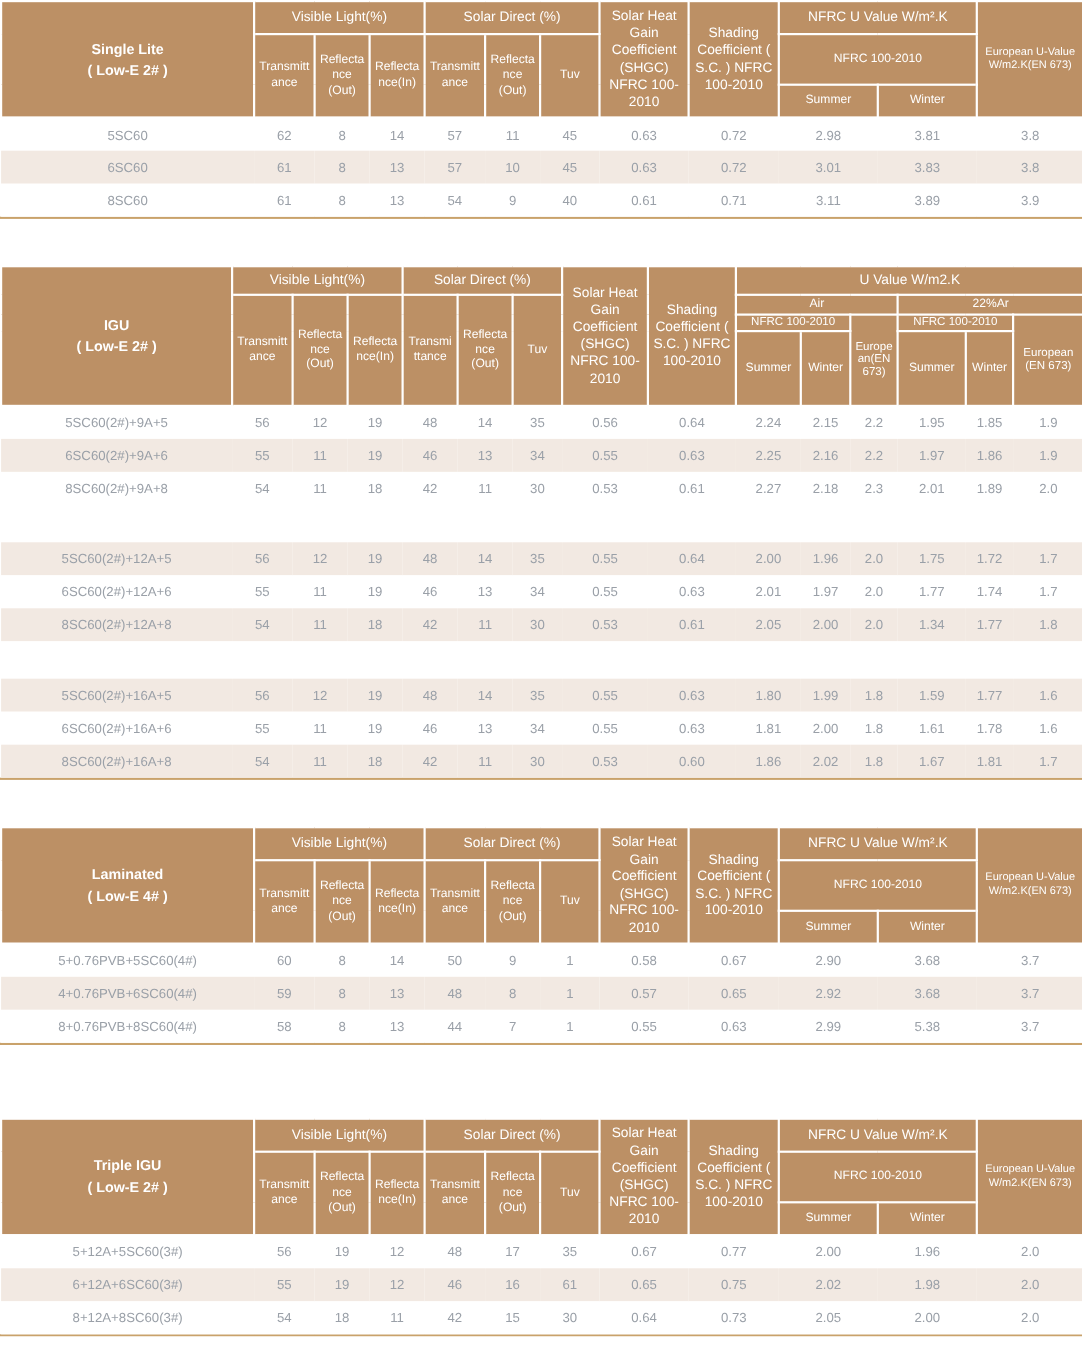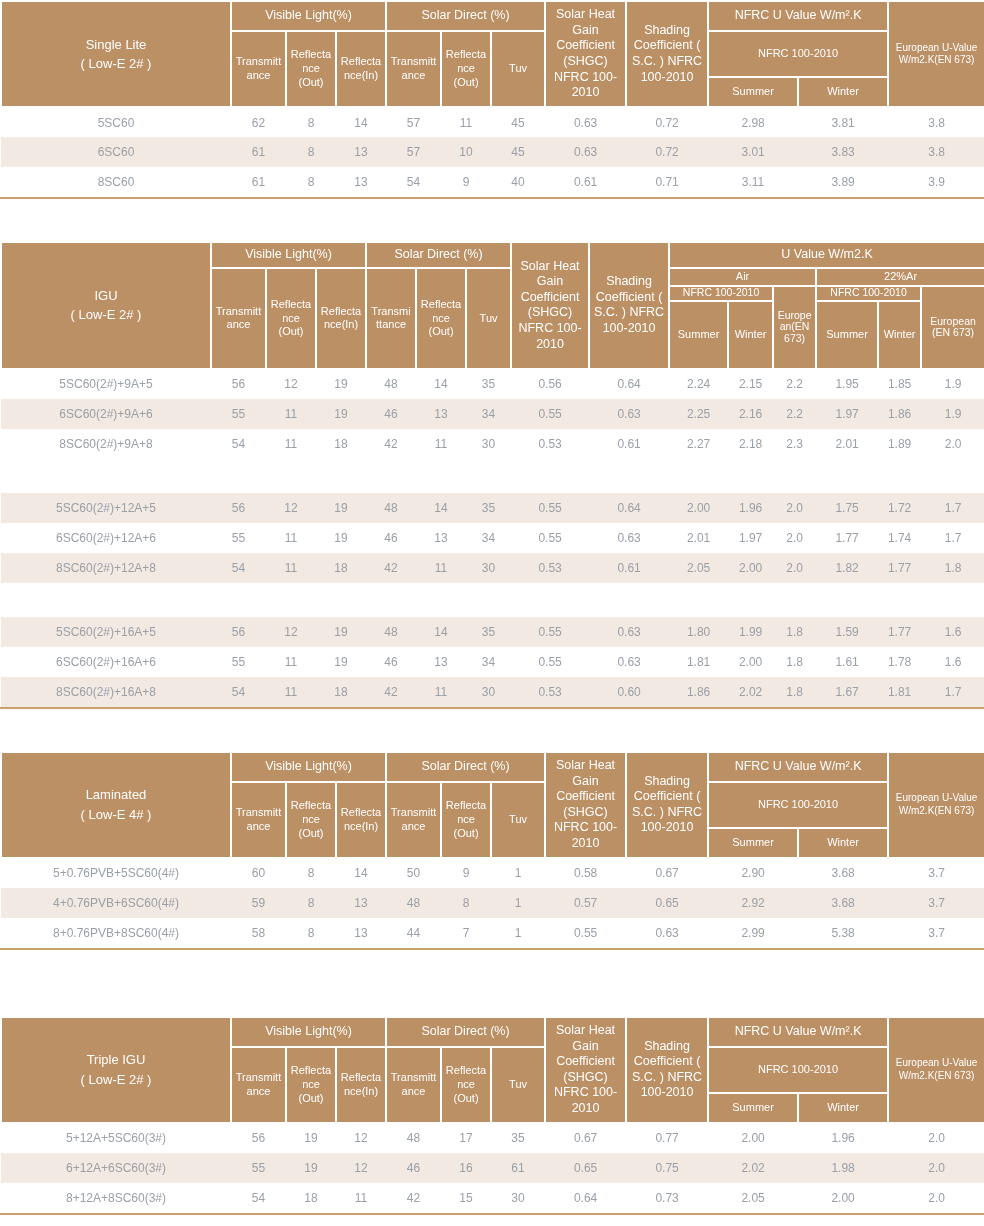"Single Lite" .spec th.title { font-weight: 400 -> 700 }
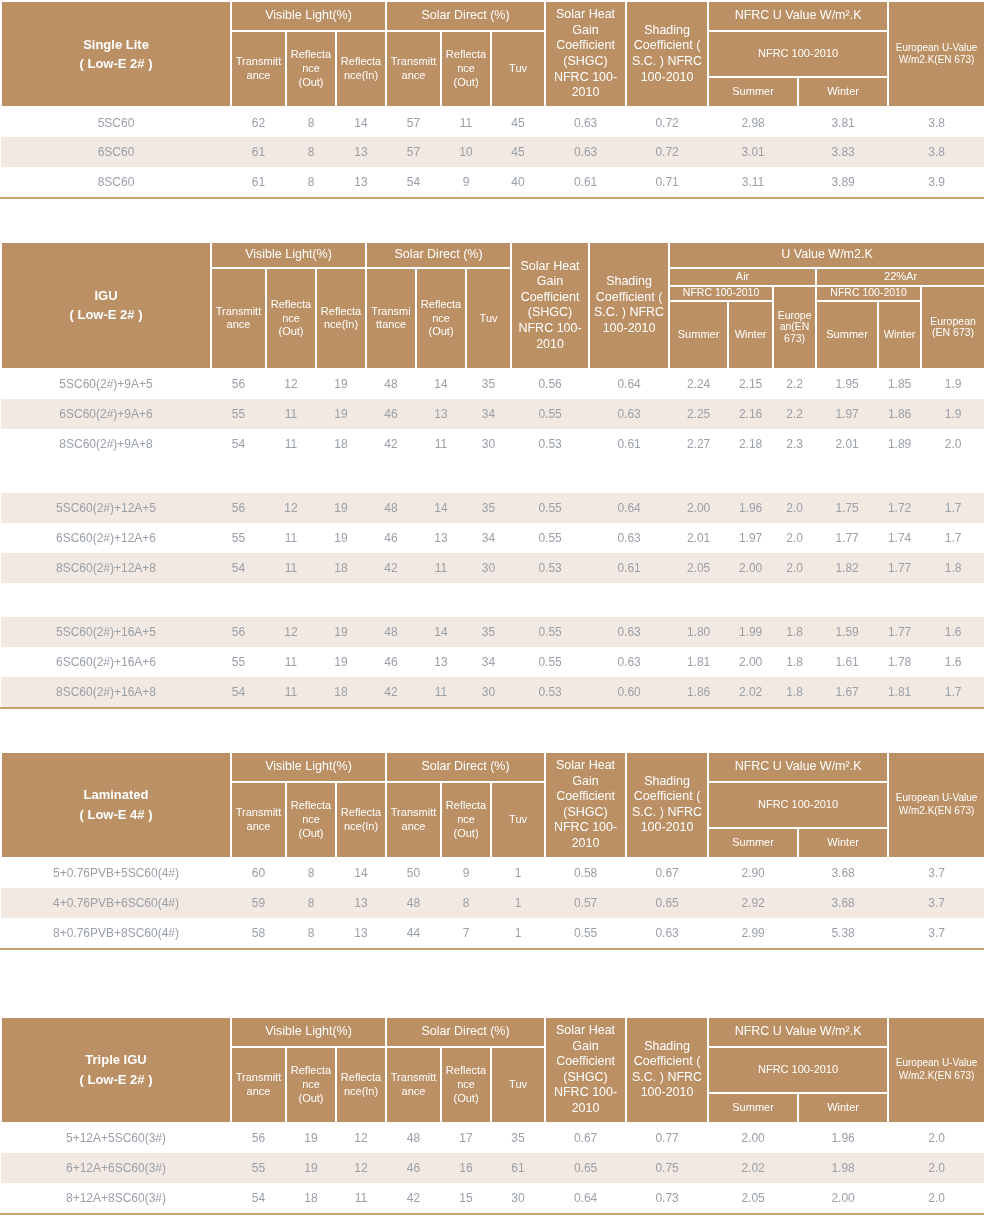"1.82" td { text: 1.82 -> 1.34 }
